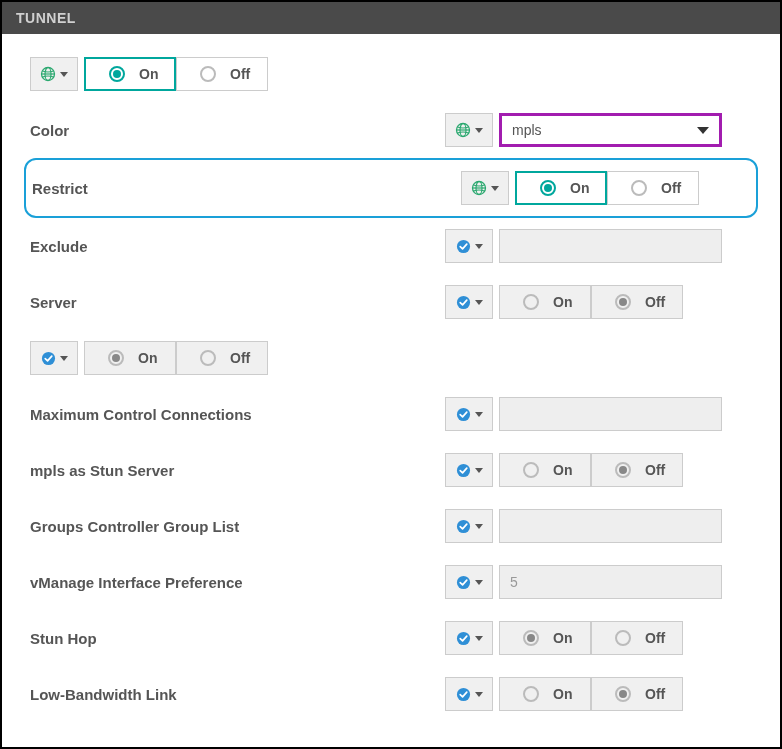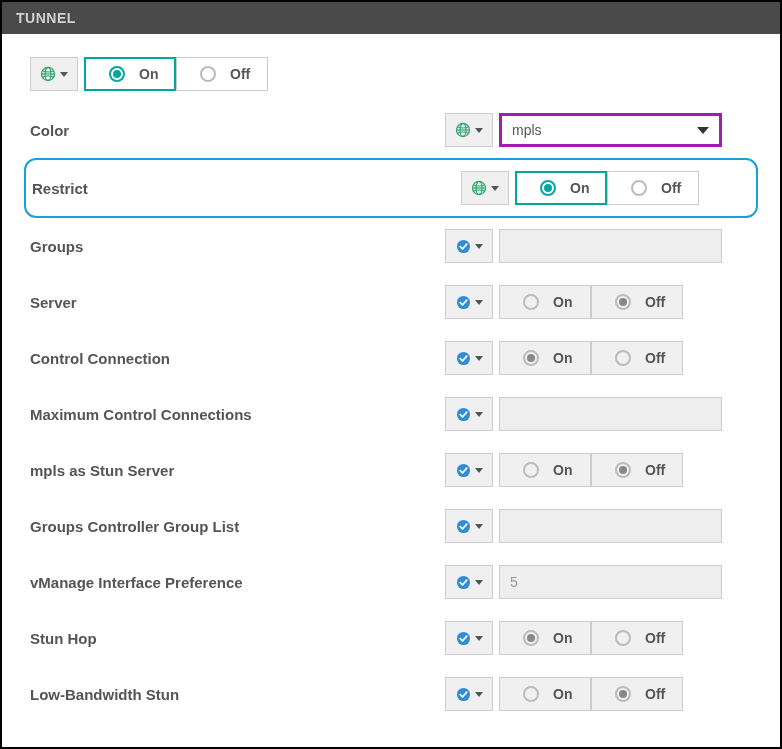"Groups" div.row-label { text: Groups -> Exclude }
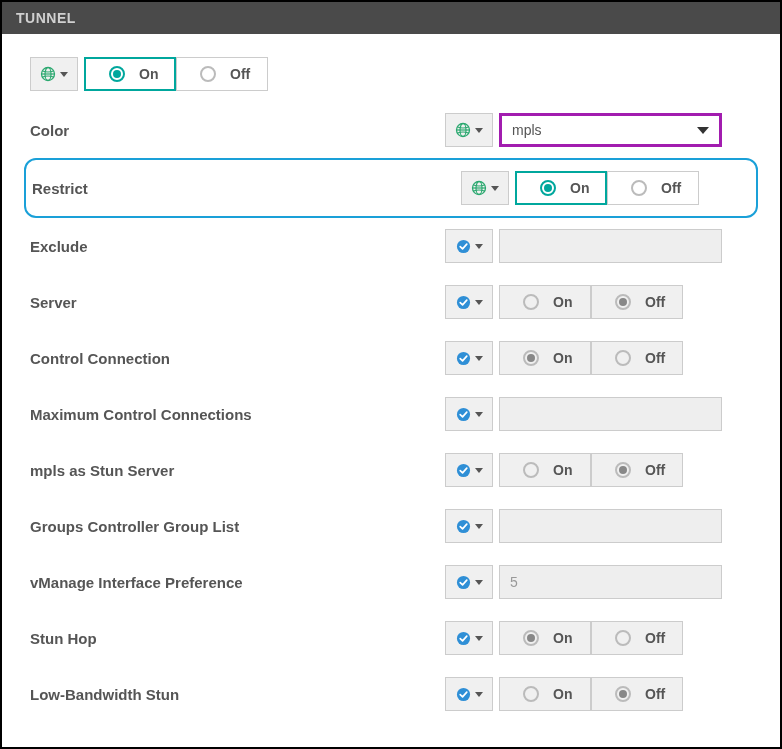"Control Connection" div.row-label { html: <div>Control Connection</div> -> none }
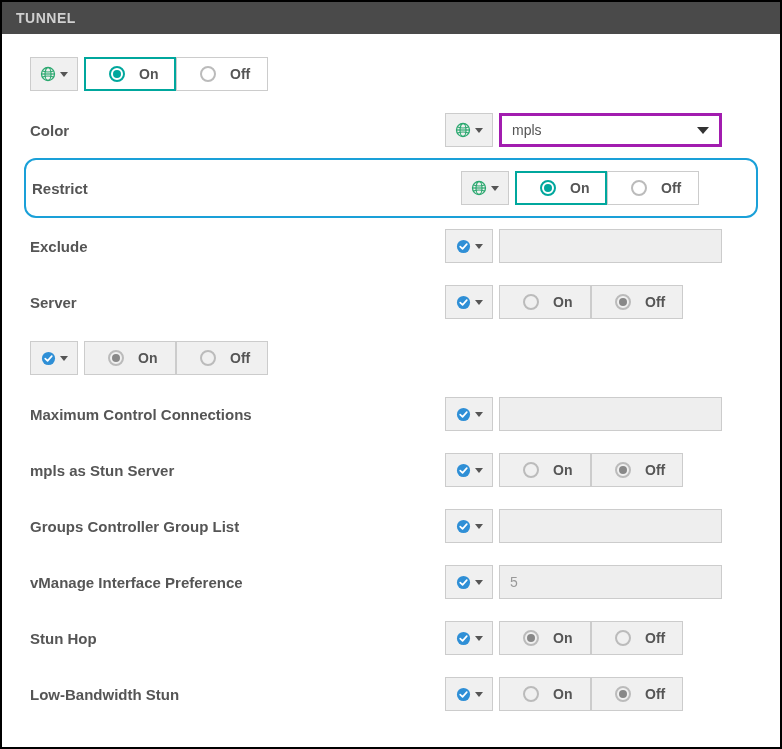"Low-Bandwidth Stun" div.row-label { text: Stun -> Link }
